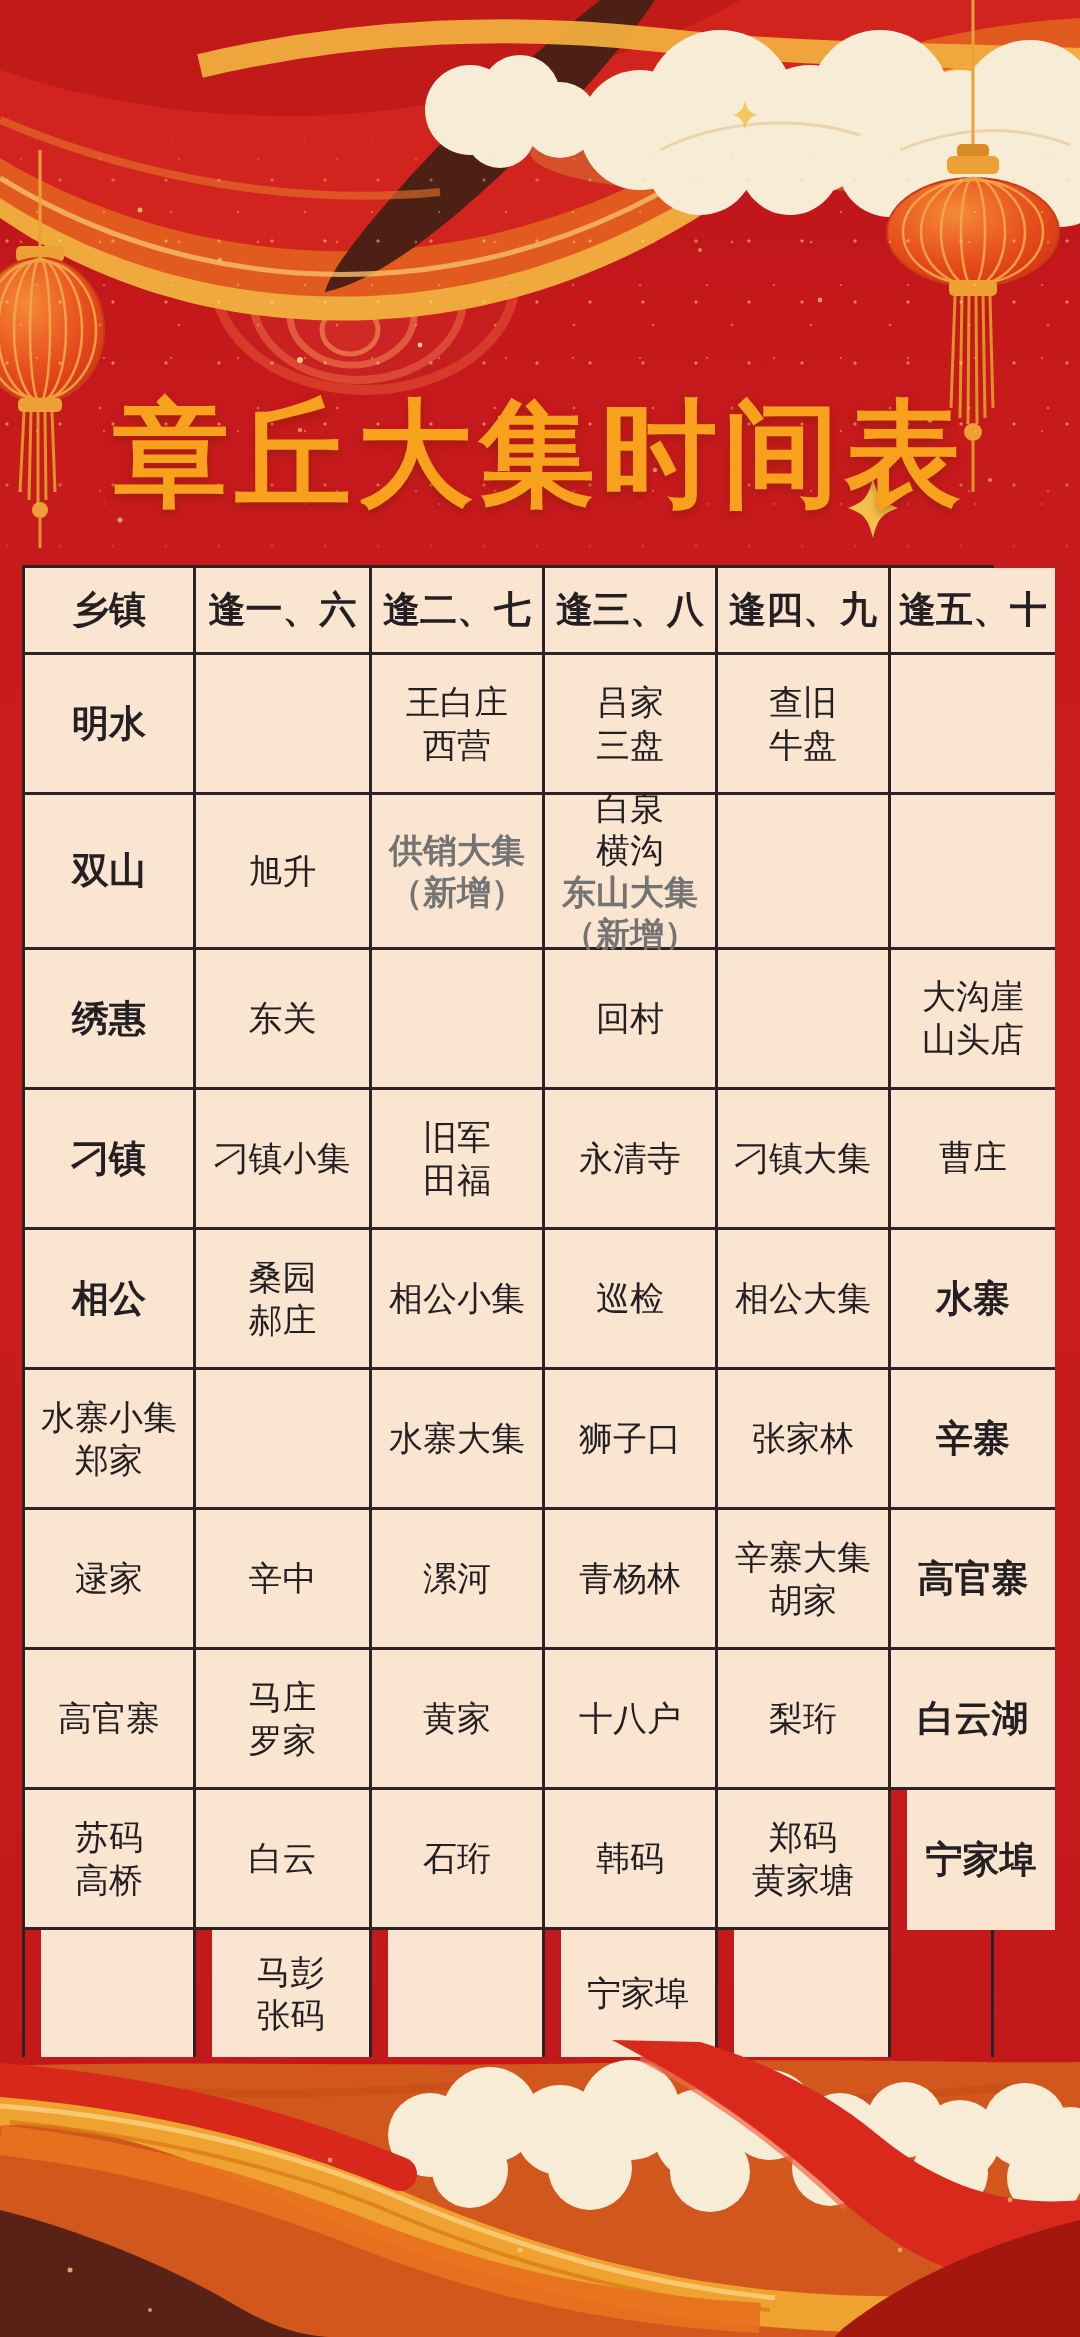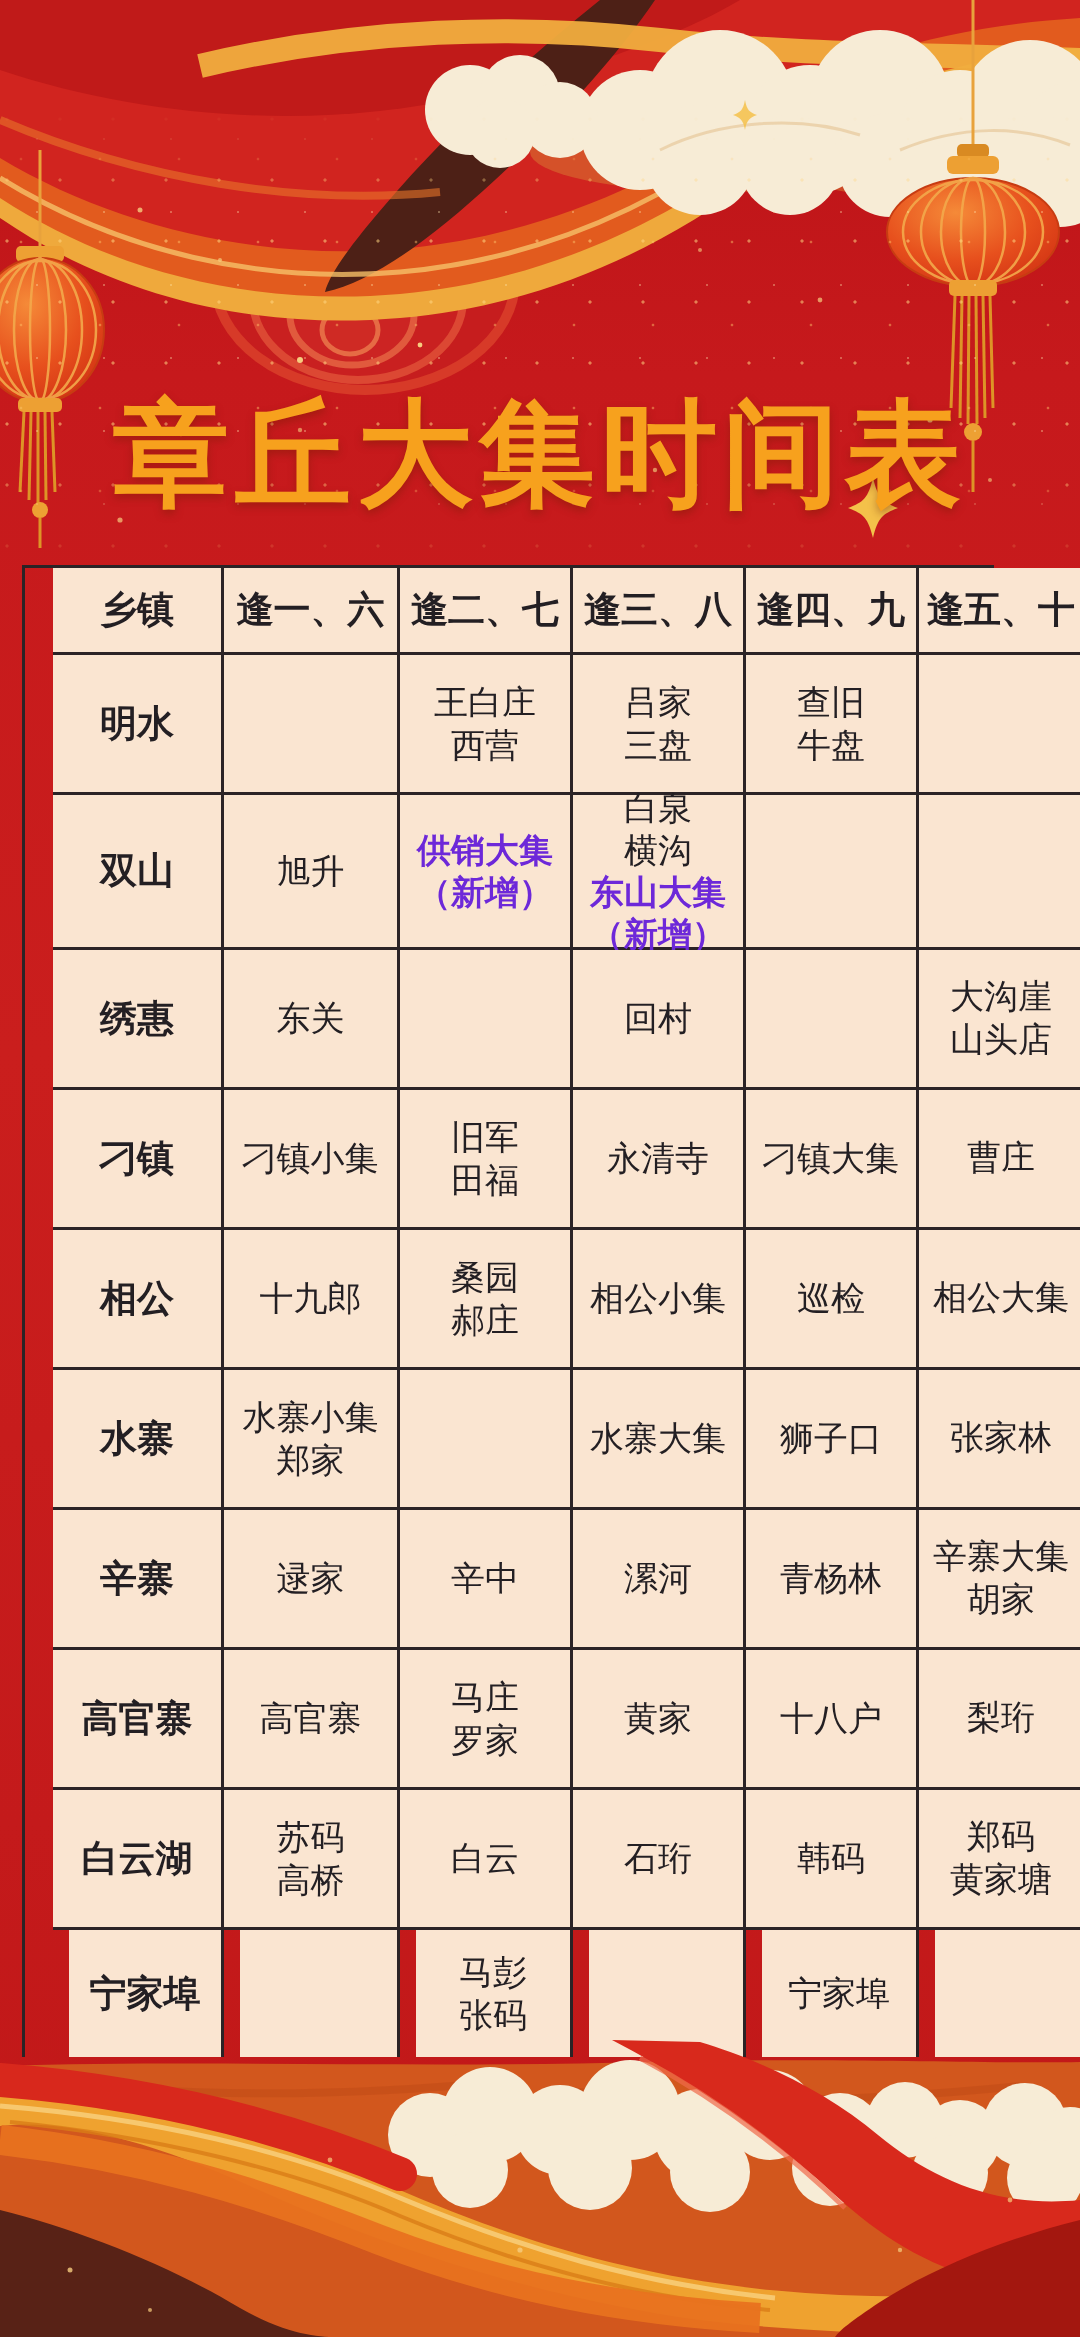"乡镇" .grid { padding-left: 28px -> none }
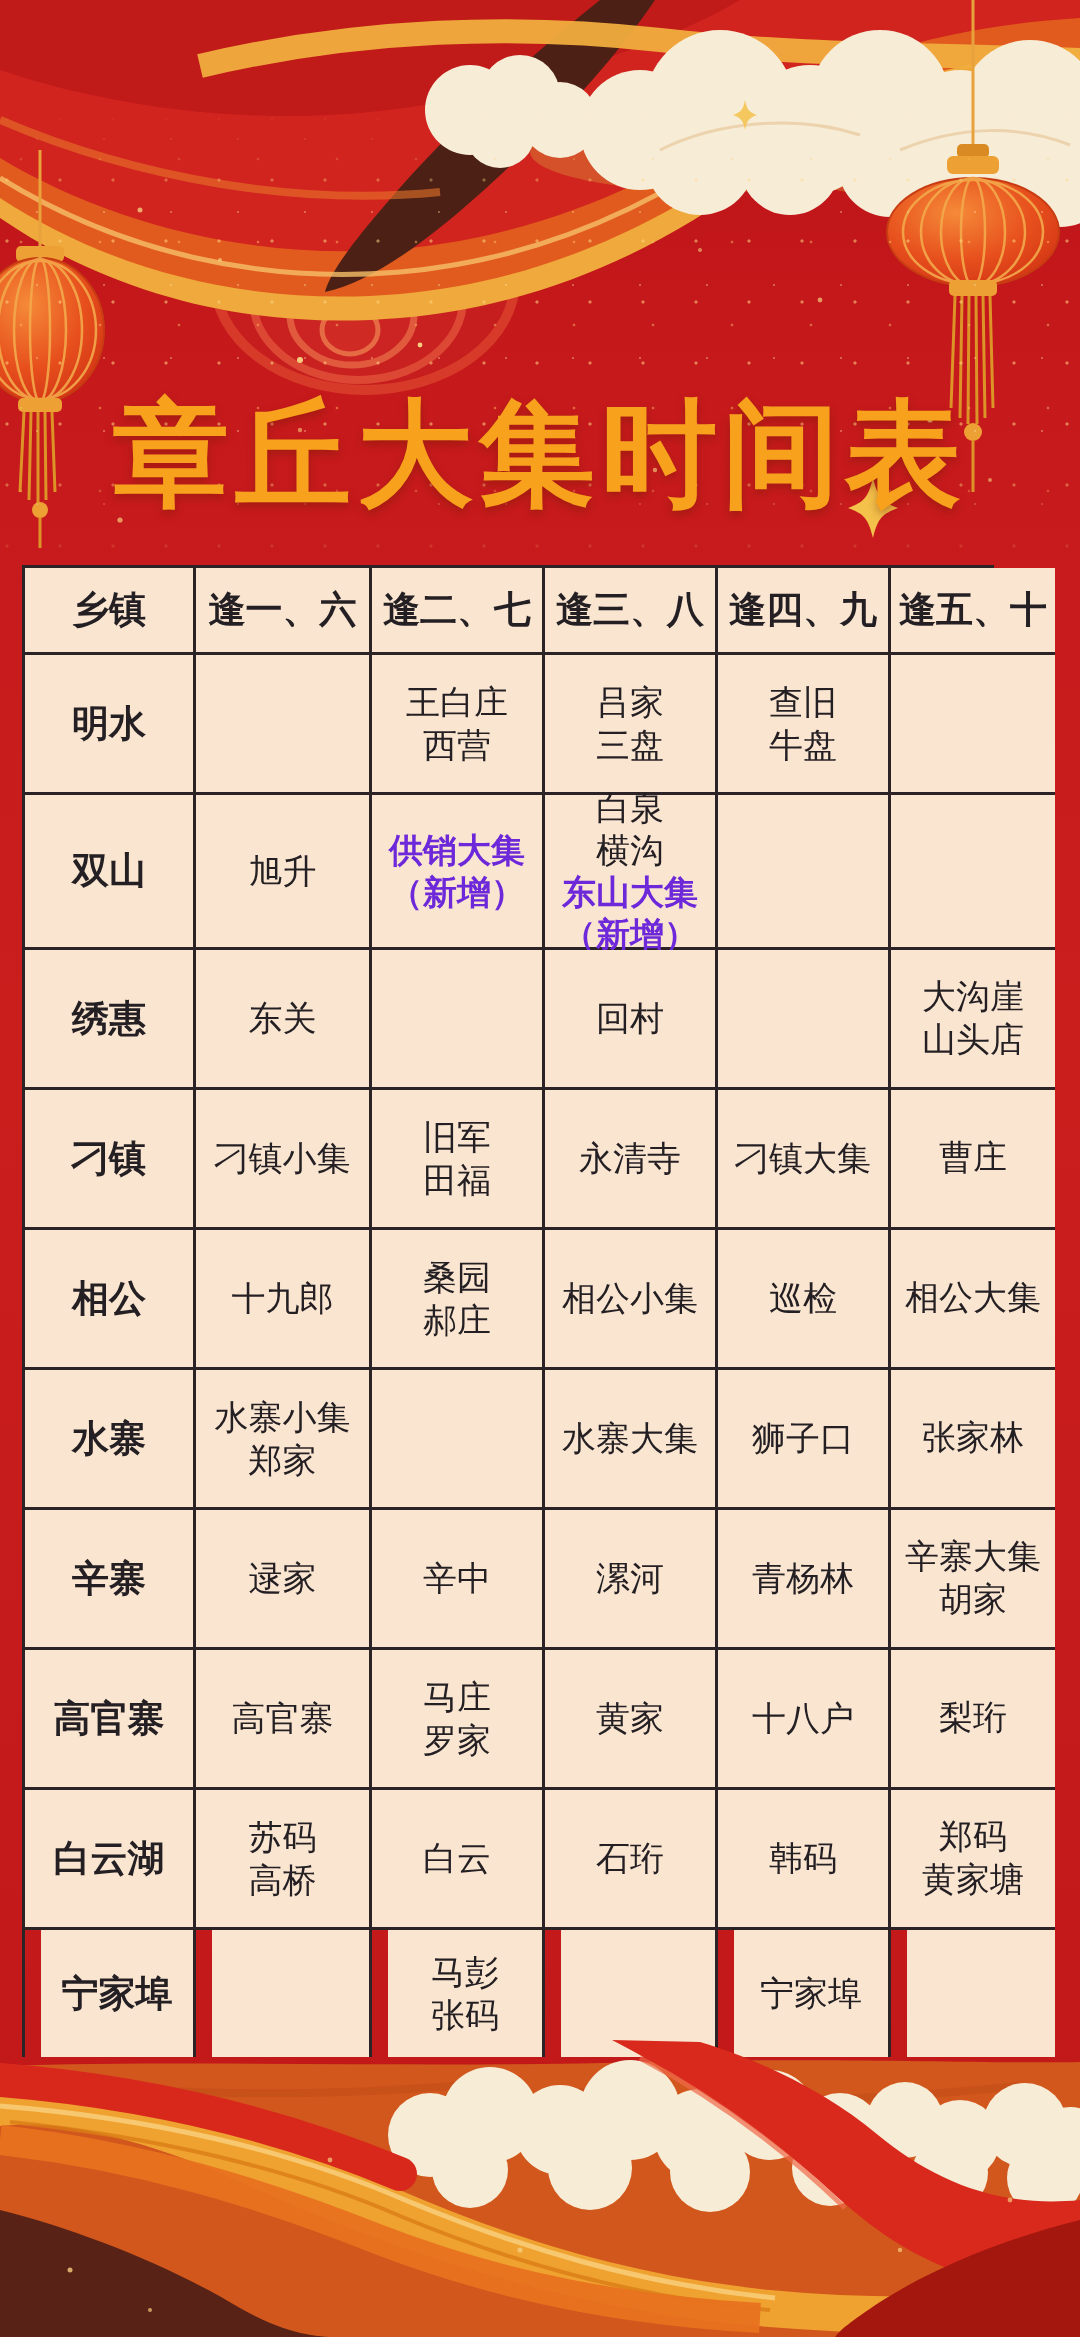"供销大集" .seg.red { color: #6d28d9 -> #737373 }
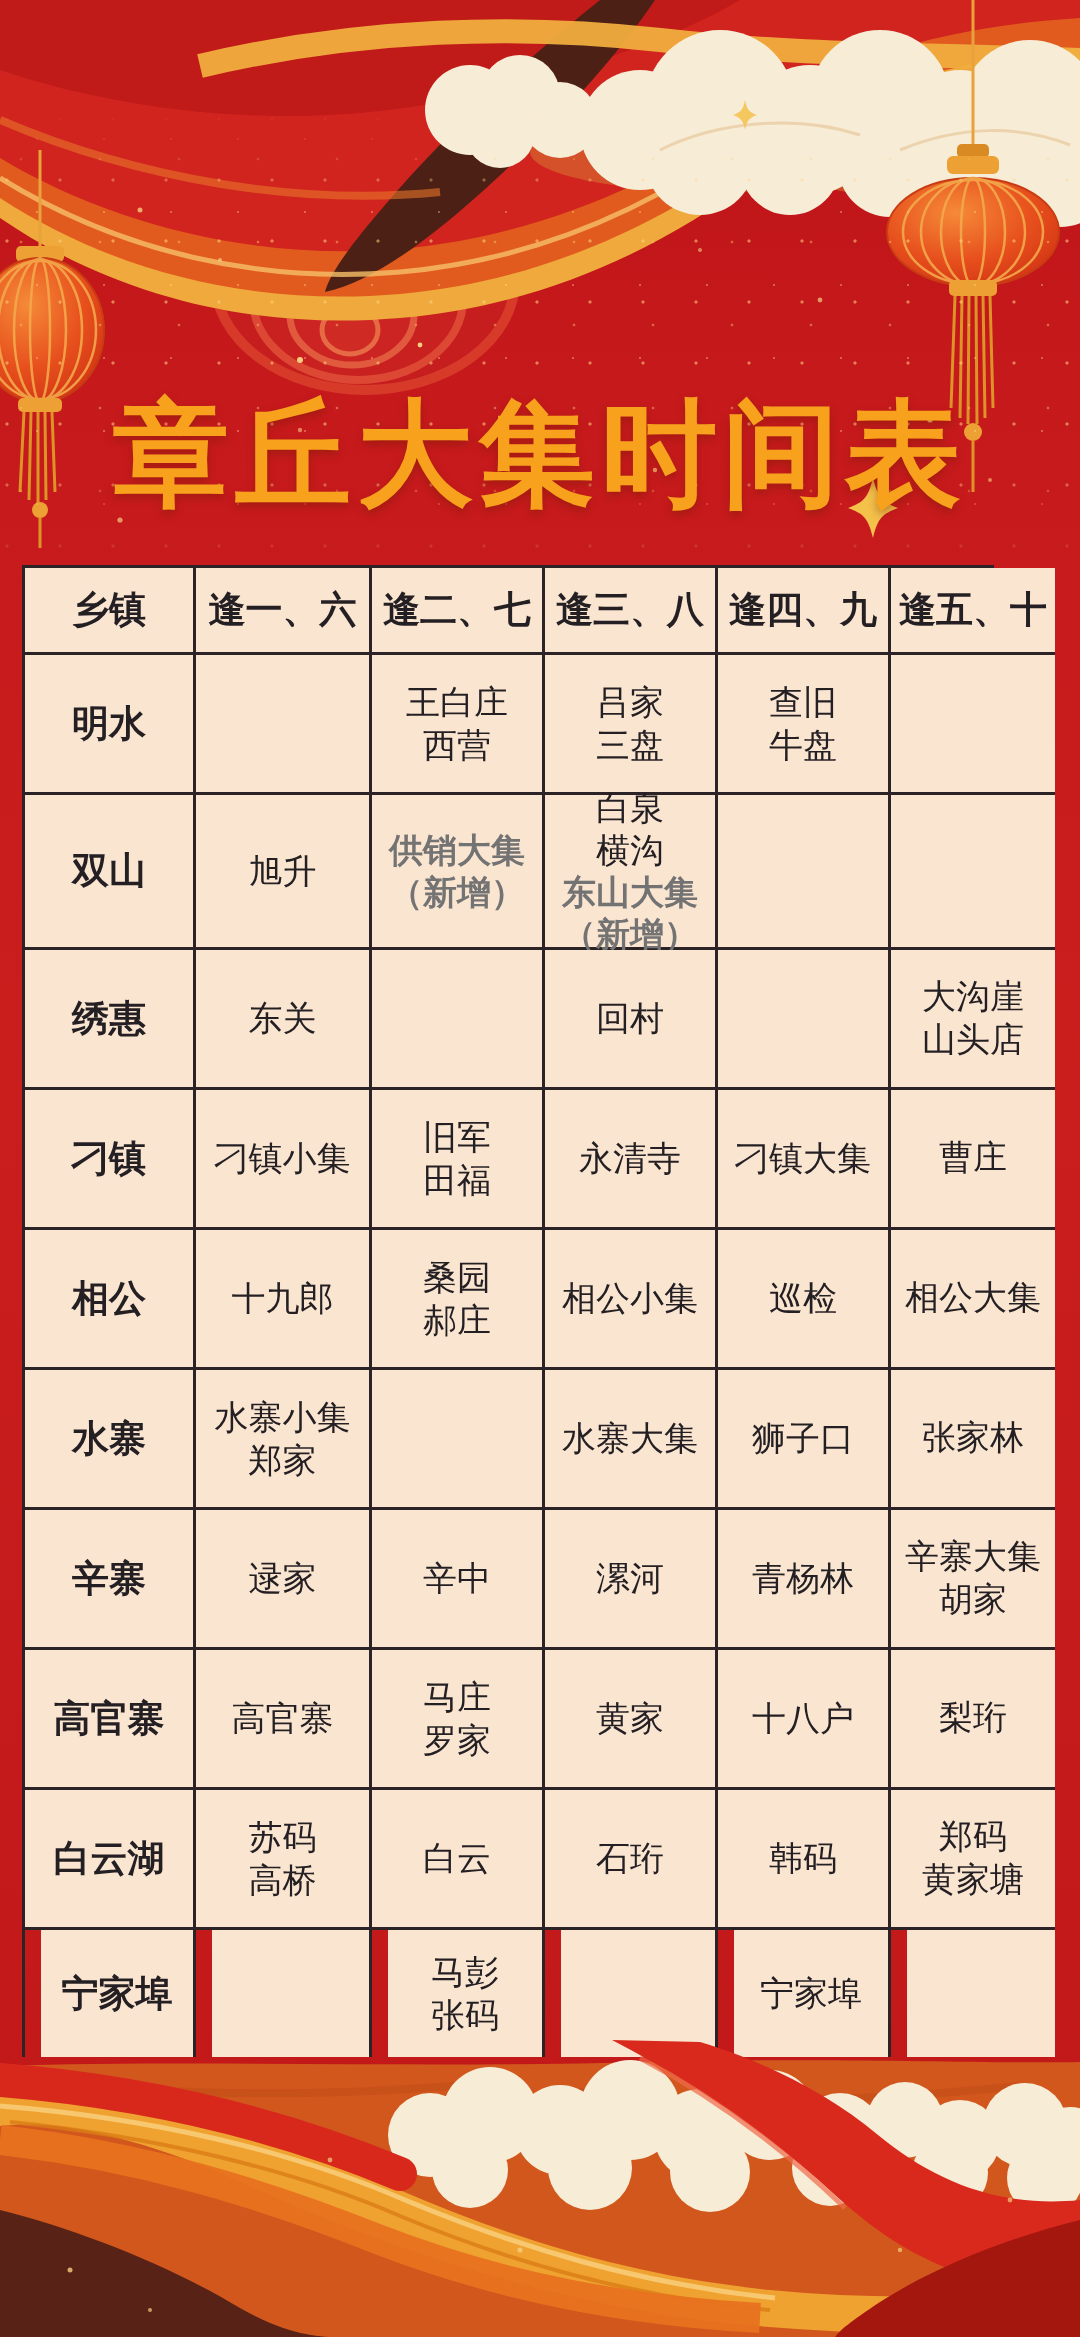"十九郎" div.c { html: <div> <div>十九郎</div> </div> -> none }
